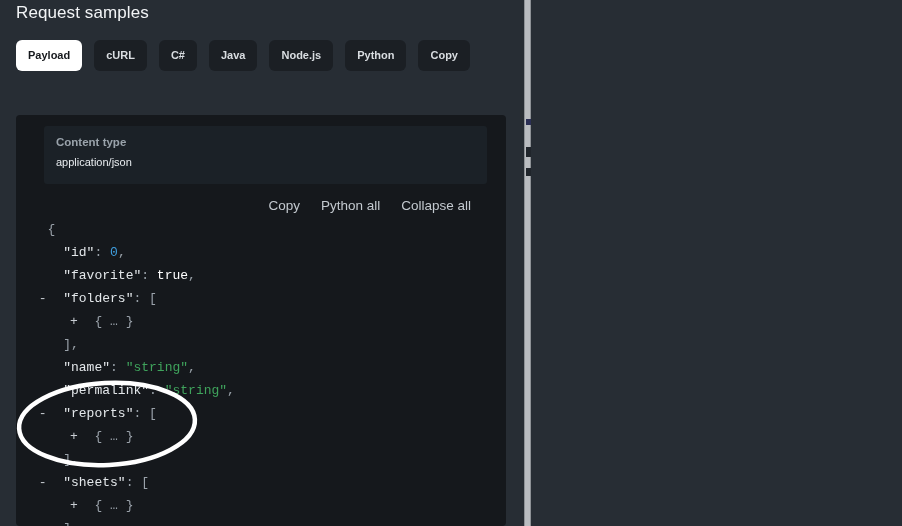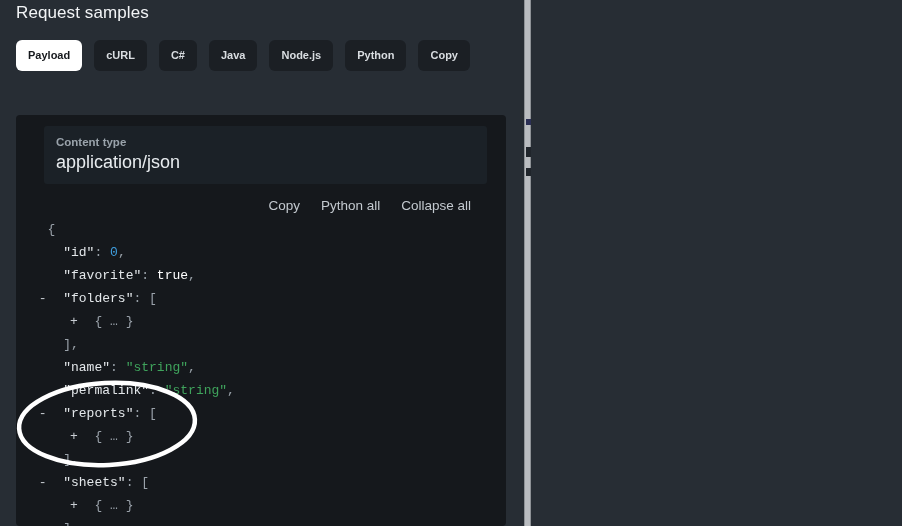"application/json" .ctype-value { font-size: 18px -> 11px }
